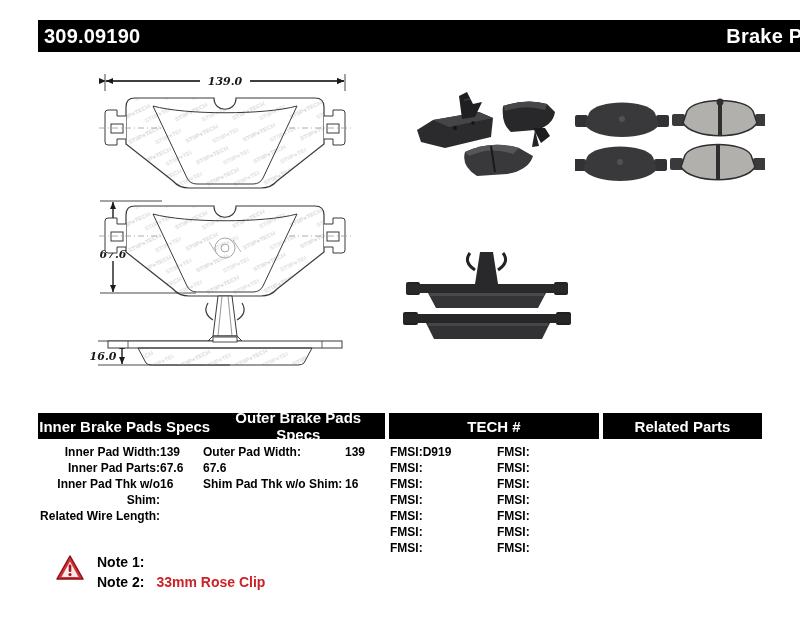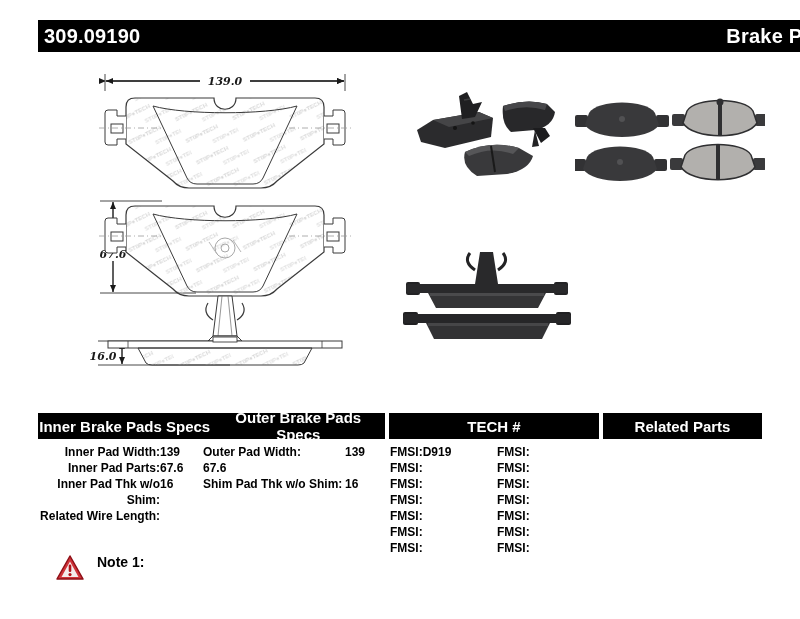"Note 2:" div.note-line { html: none -> <div> <span>Note 2:</span> <span>33mm Rose Clip</span> </div> }
